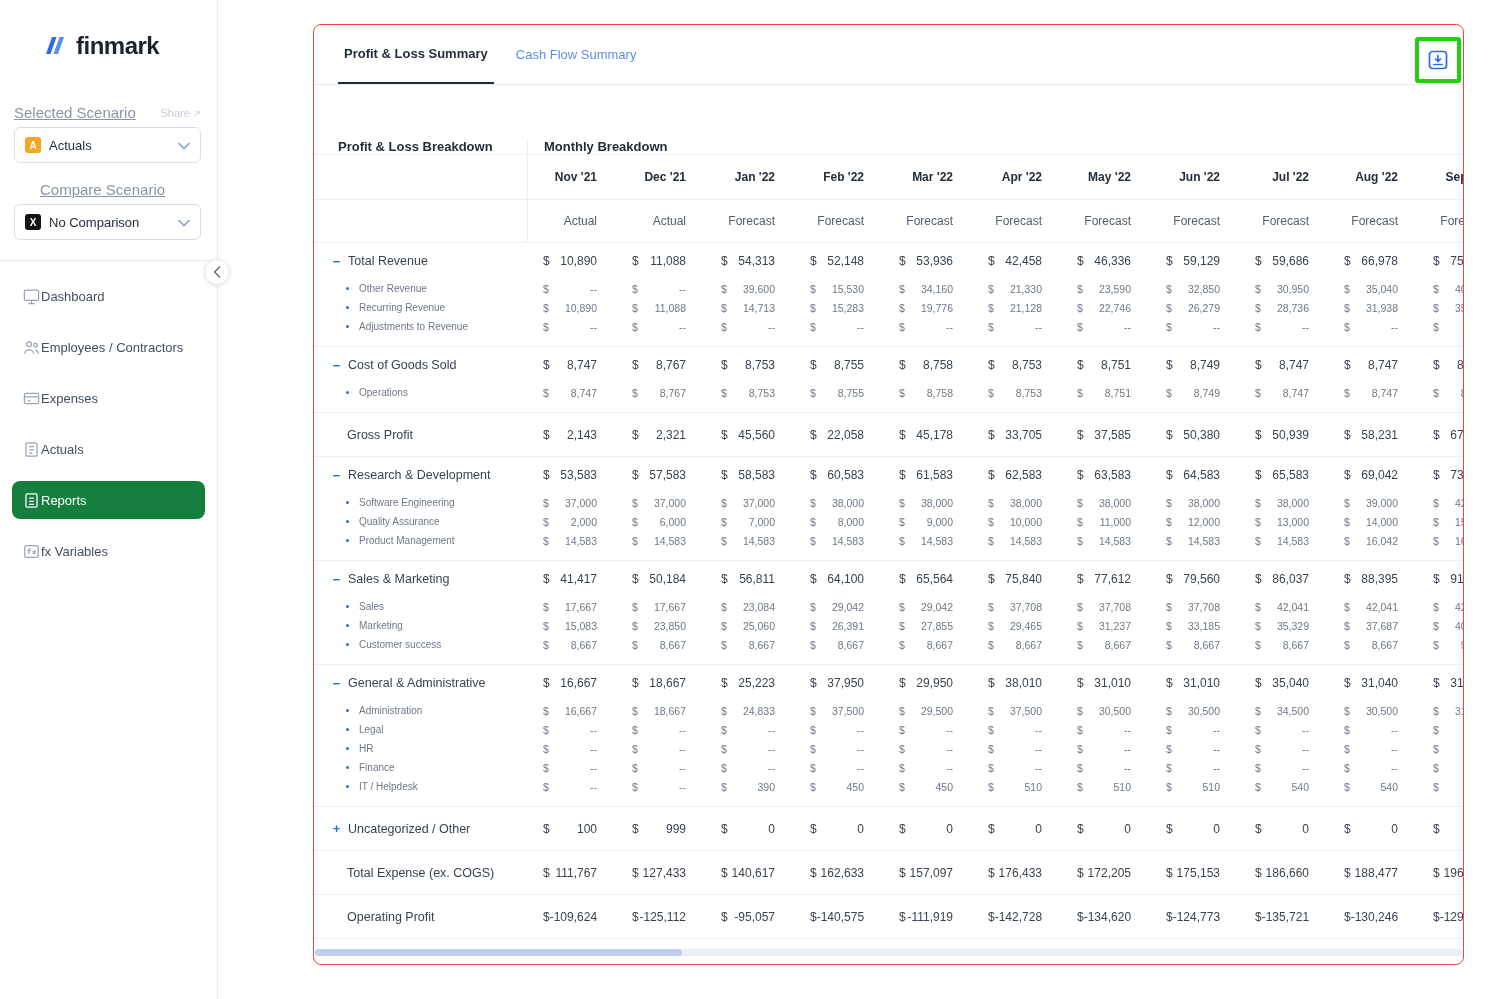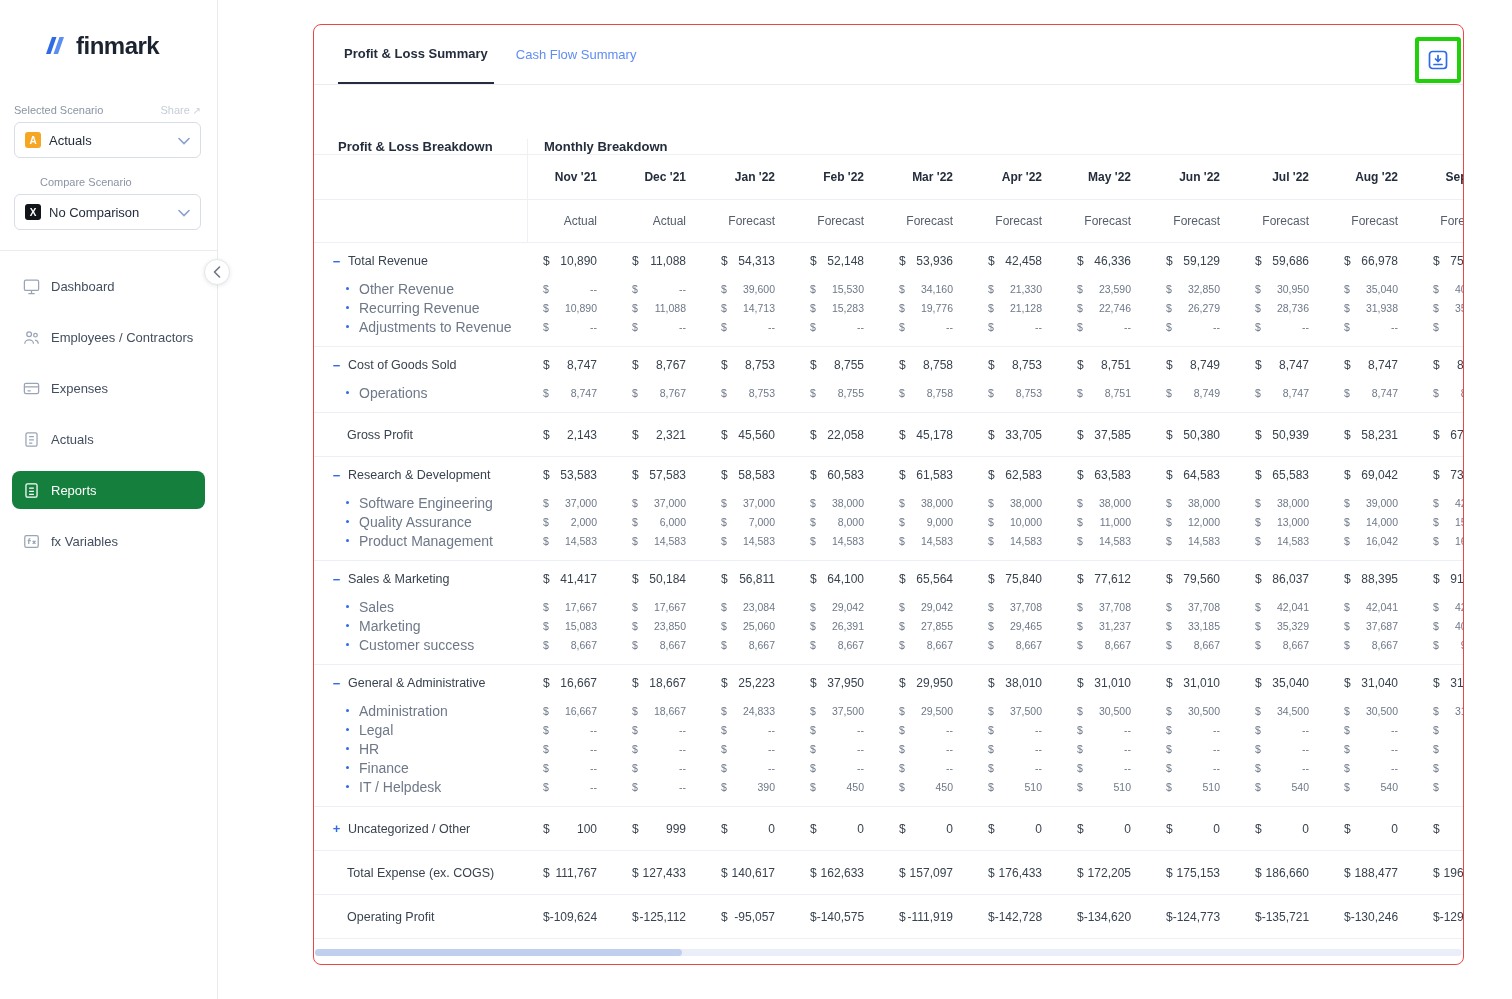"Selected Scenario" .scen-label { font-size: 11px -> 15px; text-decoration: none -> underline }
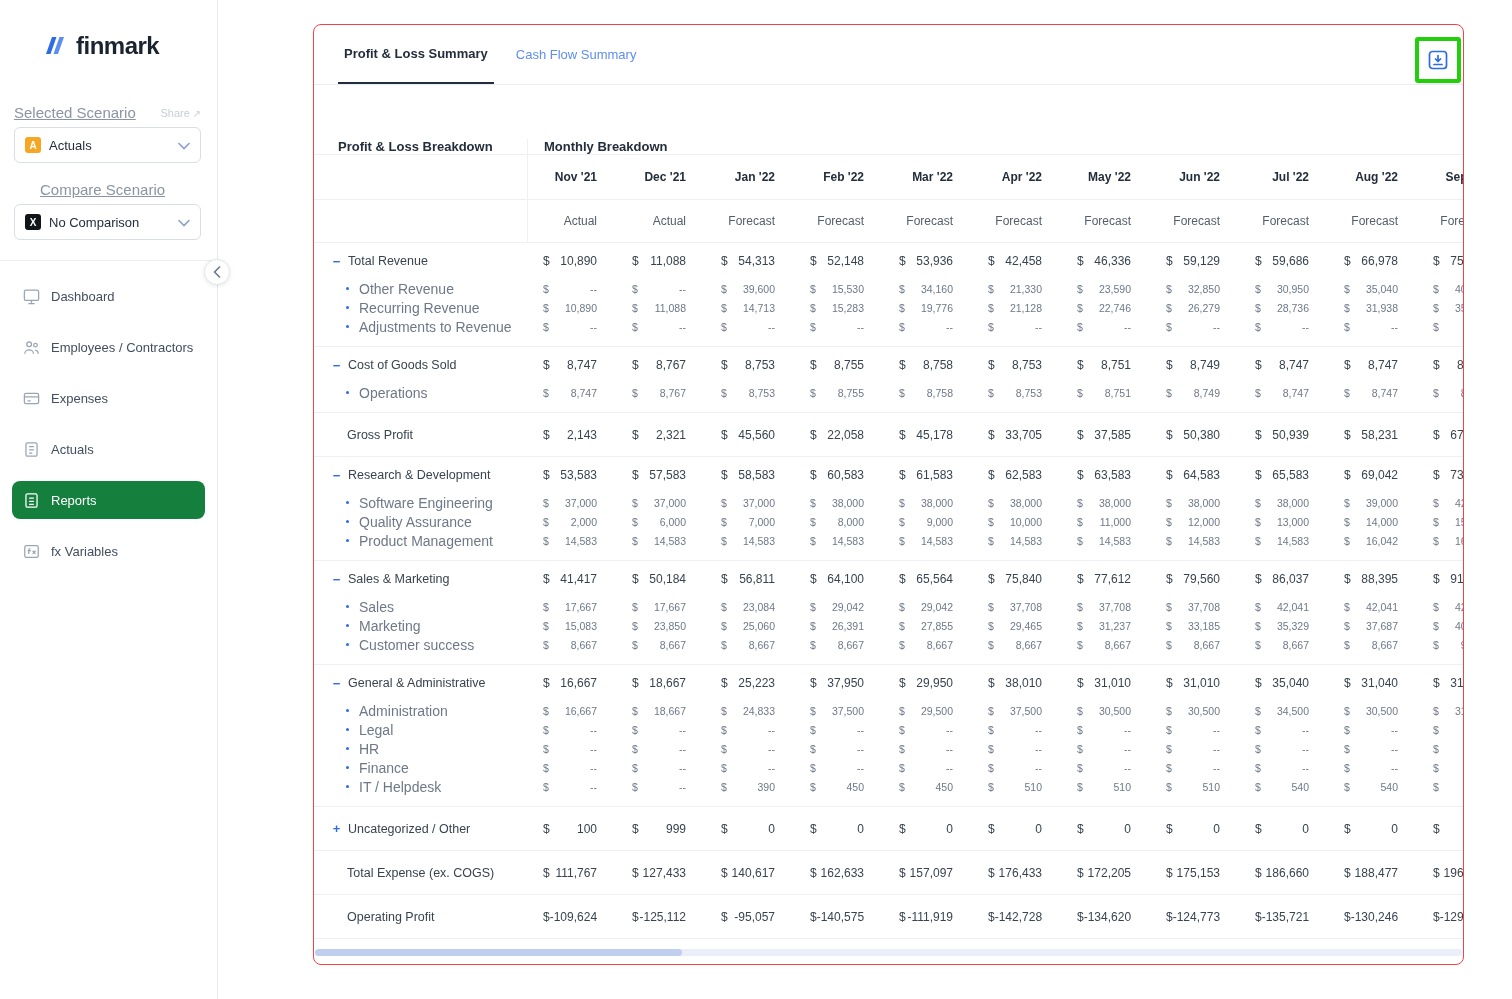"Dashboard" .nav-item { gap: 10px -> none }
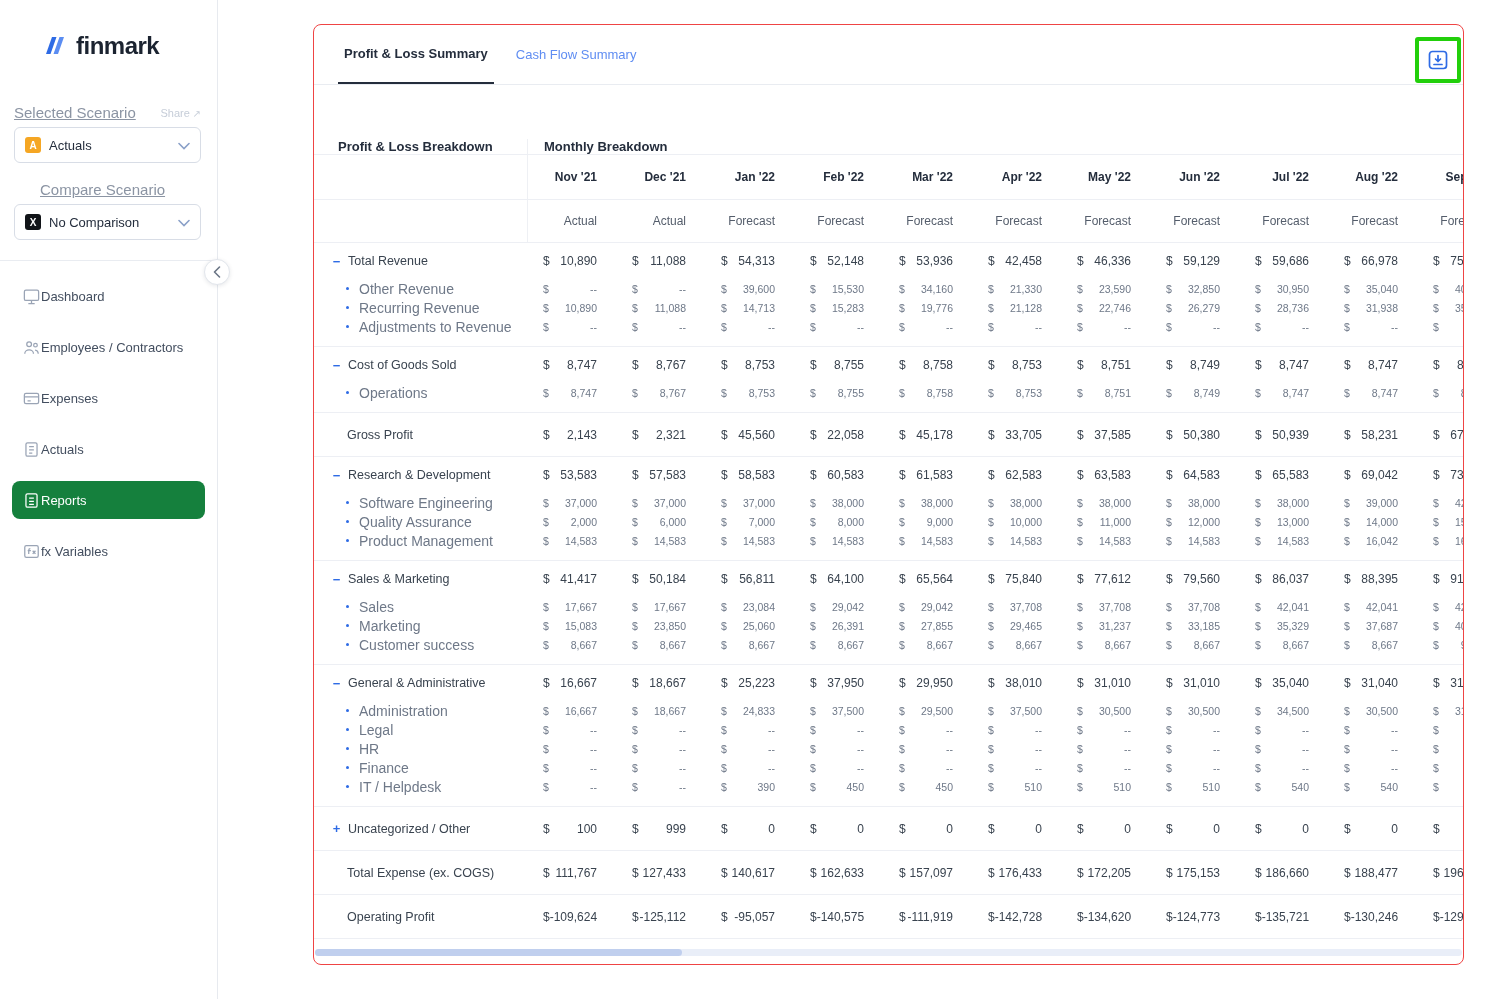"Other Revenue" .trow.child .label-cell { font-size: 14px -> 10px }
